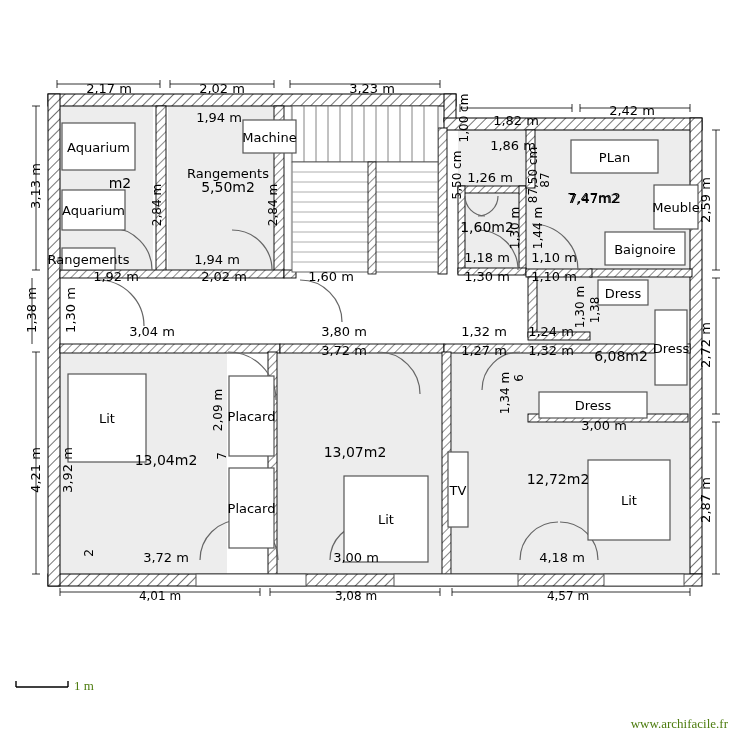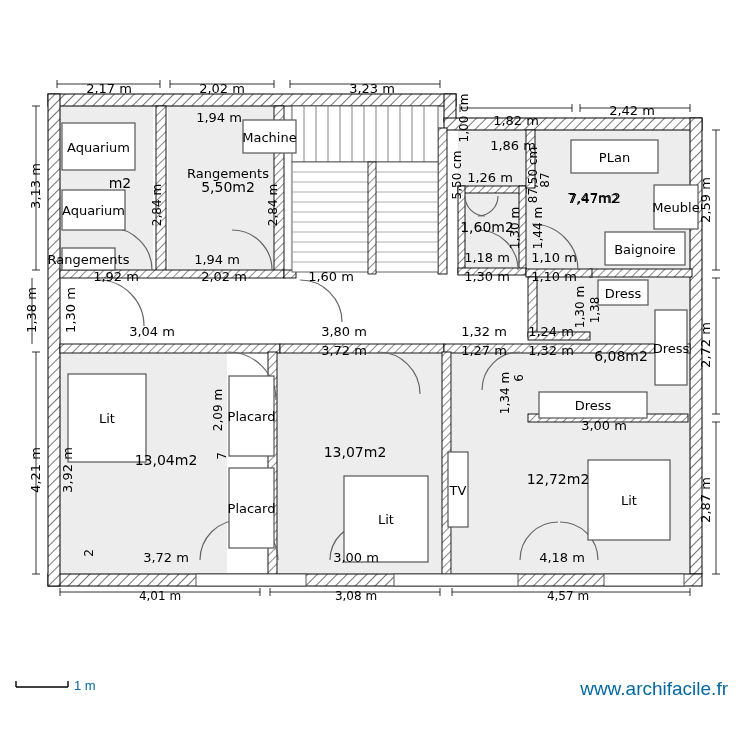"1 m" .footer-scale-label, .footer-url { color: #0369a1 -> #4d7c0f; font-family: Liberation Sans, sans-serif -> Liberation Serif, serif }
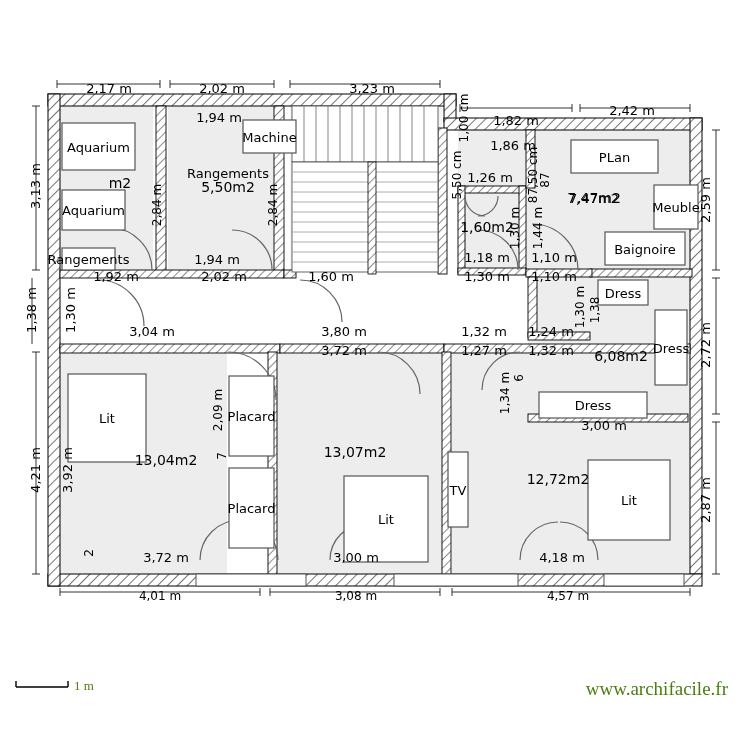"www.archifacile.fr" .footer-url { font-size: 19px -> 13px; top: 678px -> 716px }
